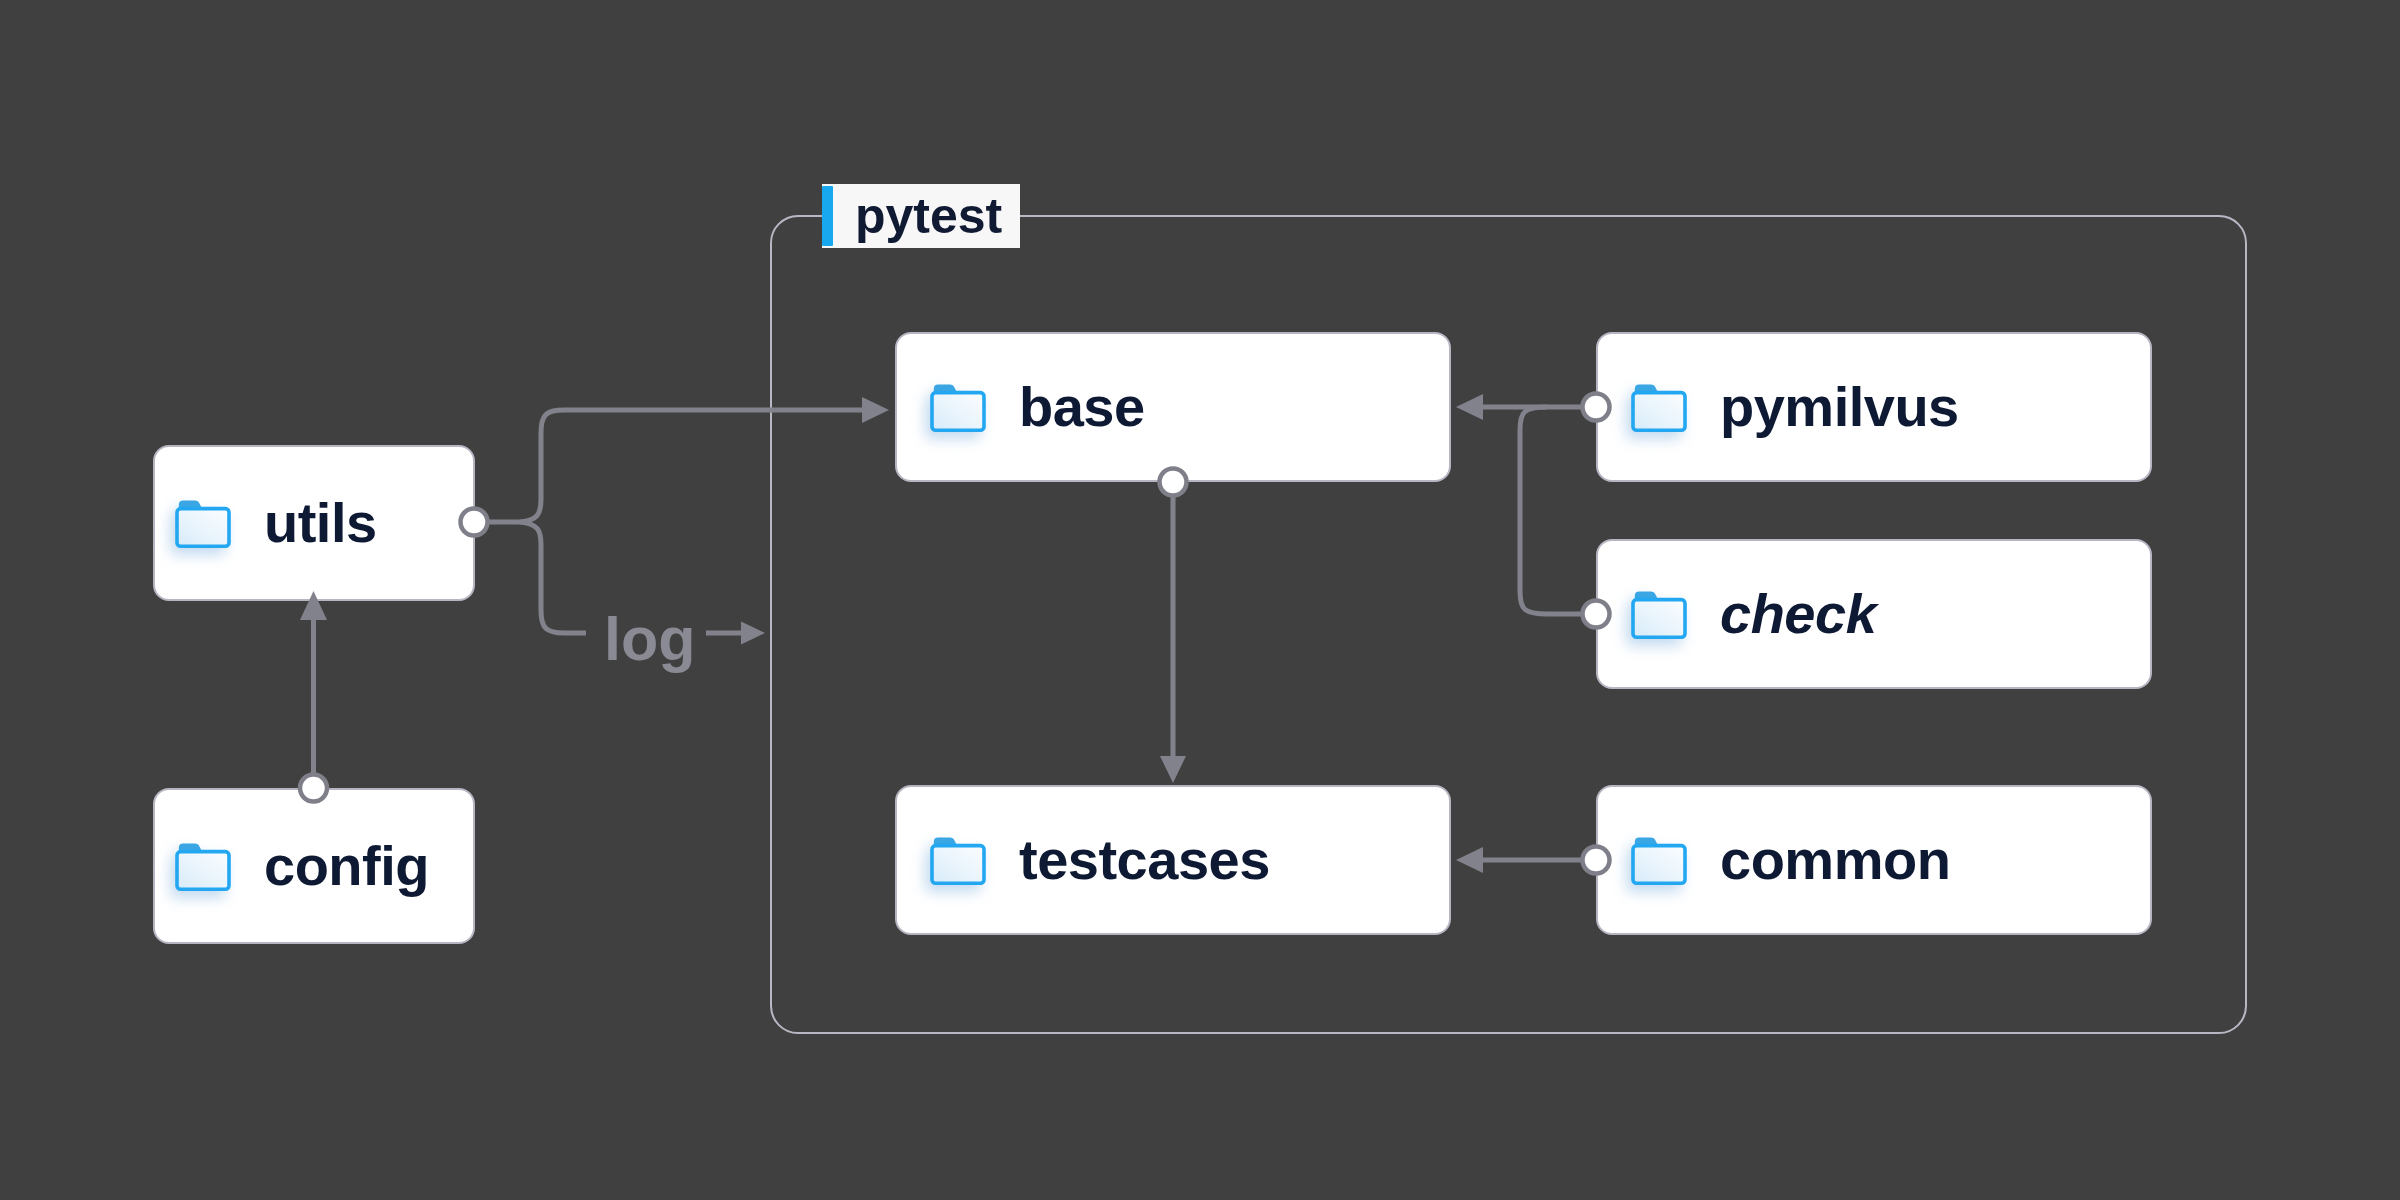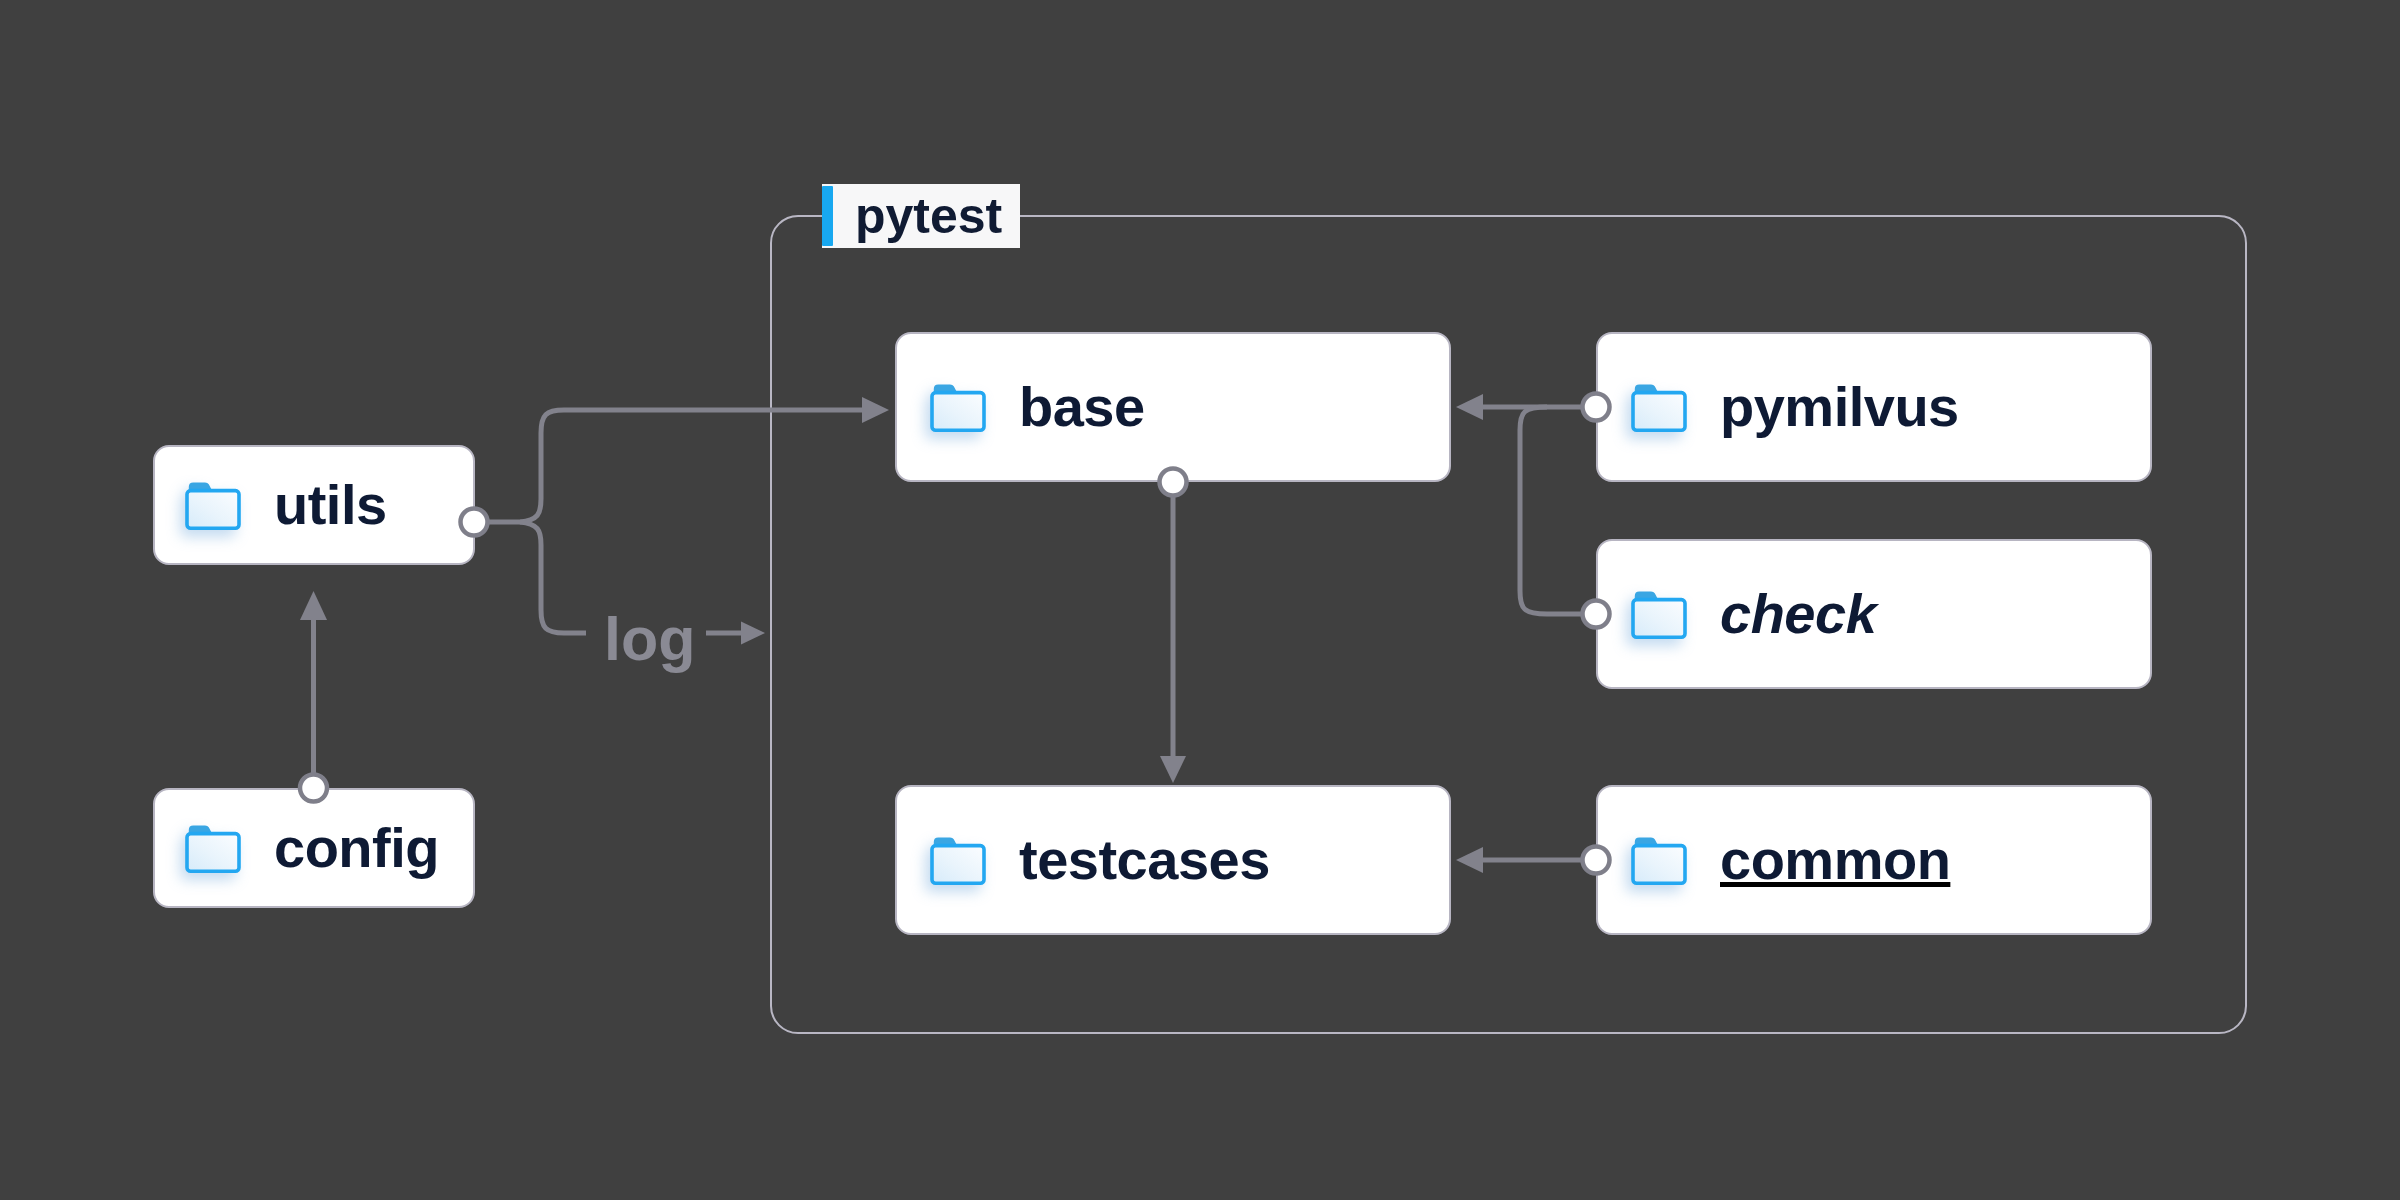"utils" .node.small { height: 120px -> 156px; padding-left: 29px -> 19px }
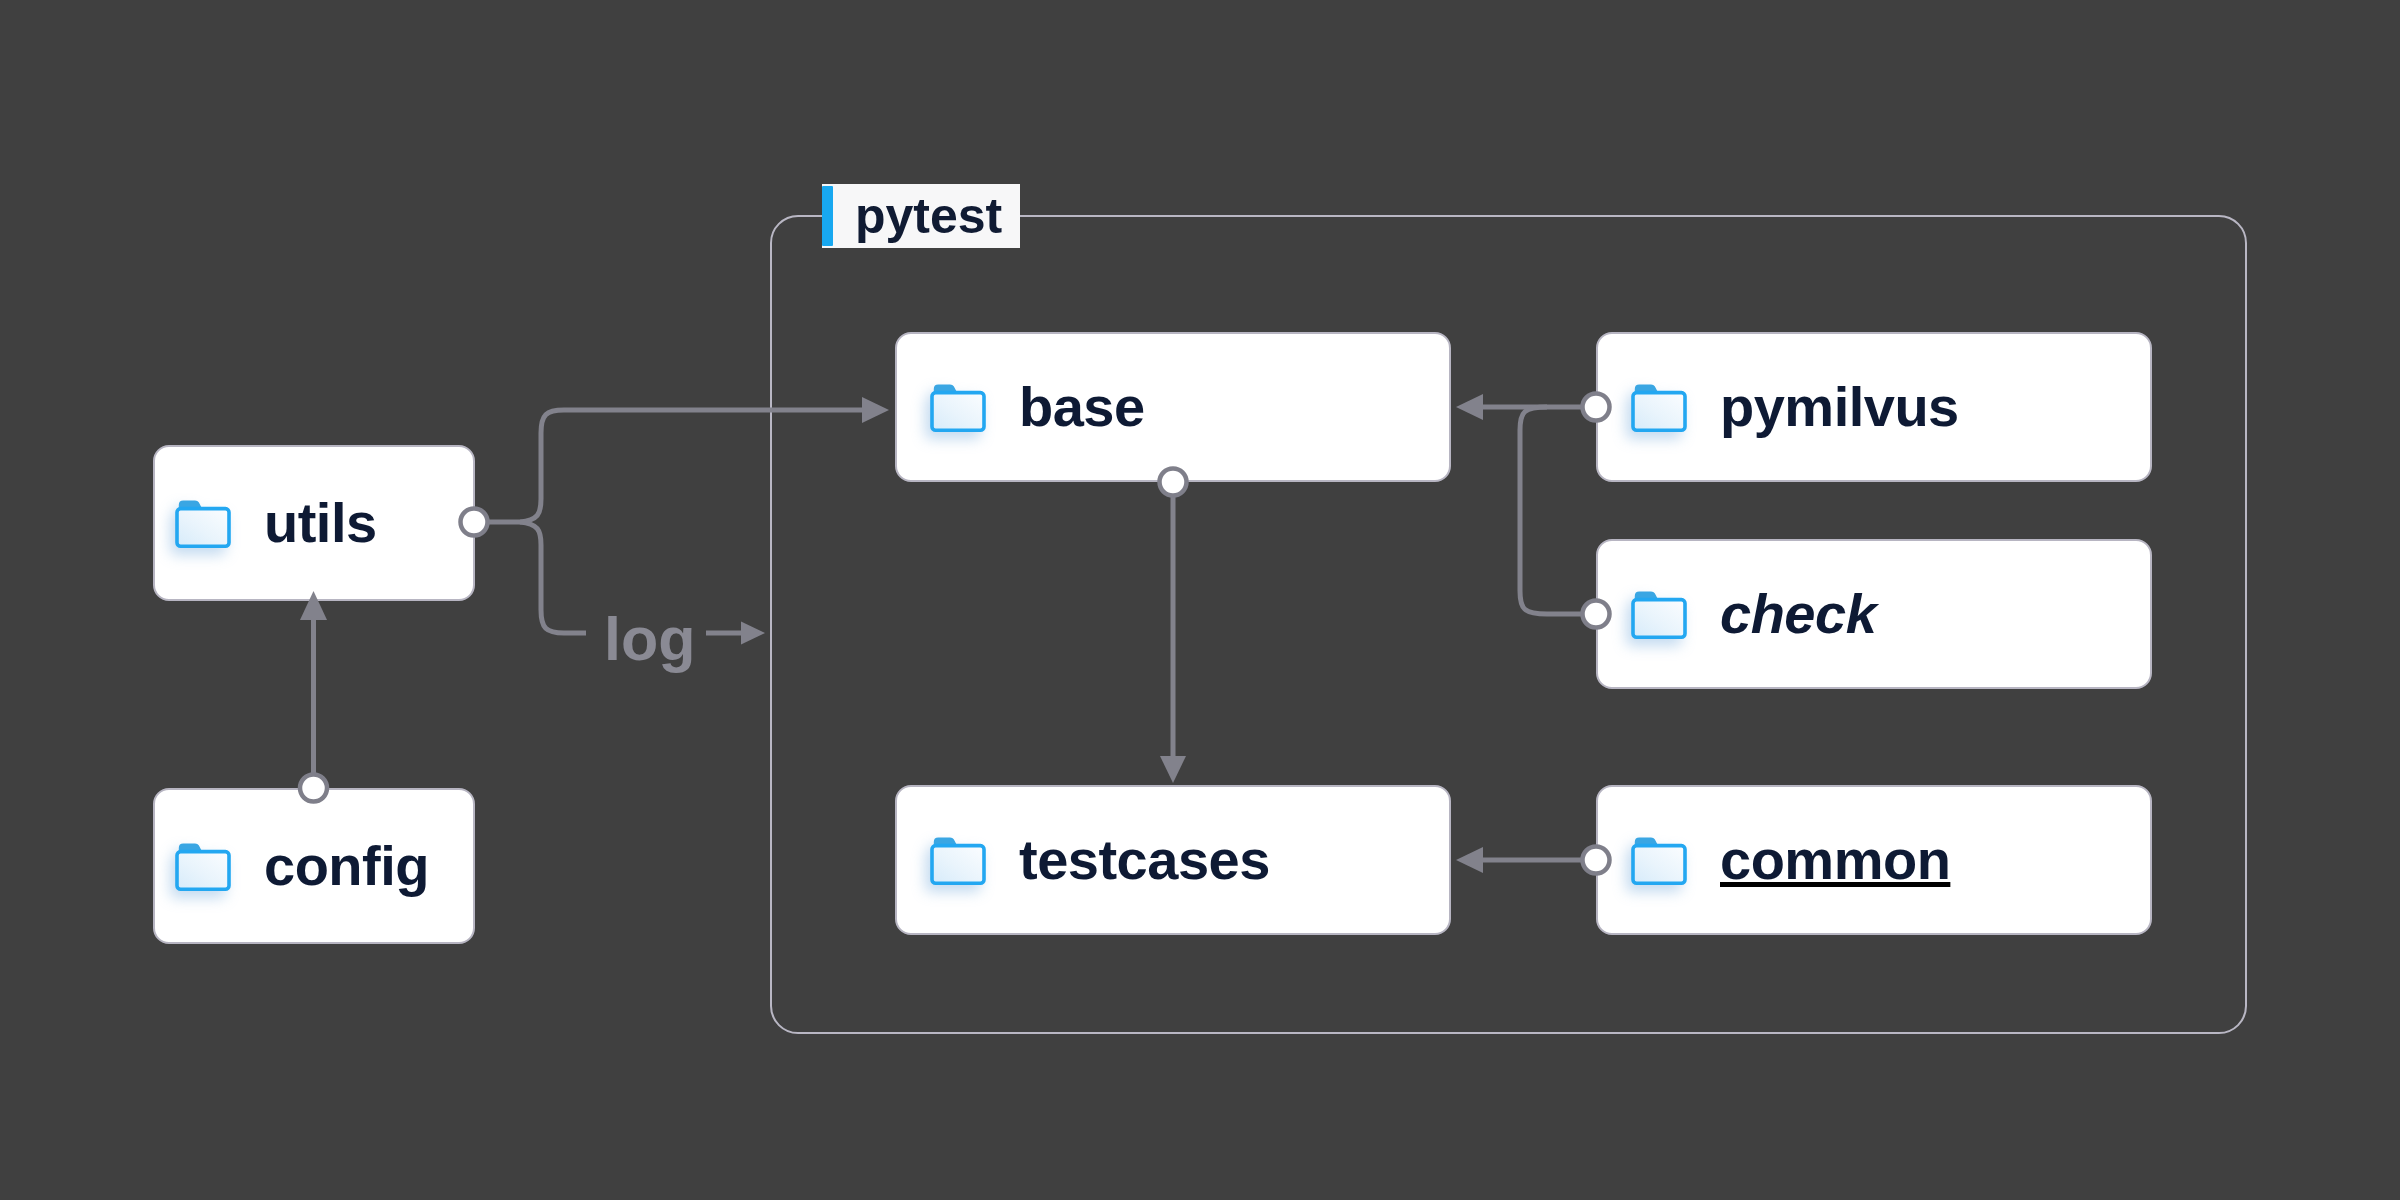"common" #node-common { text-decoration: underline -> none }
